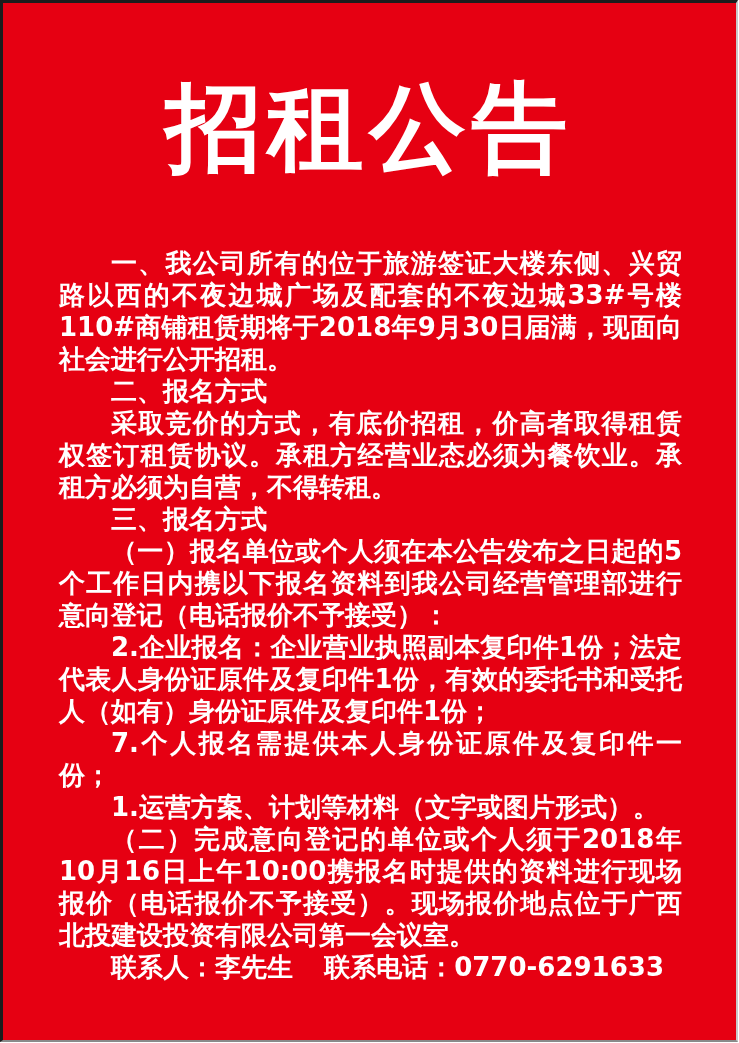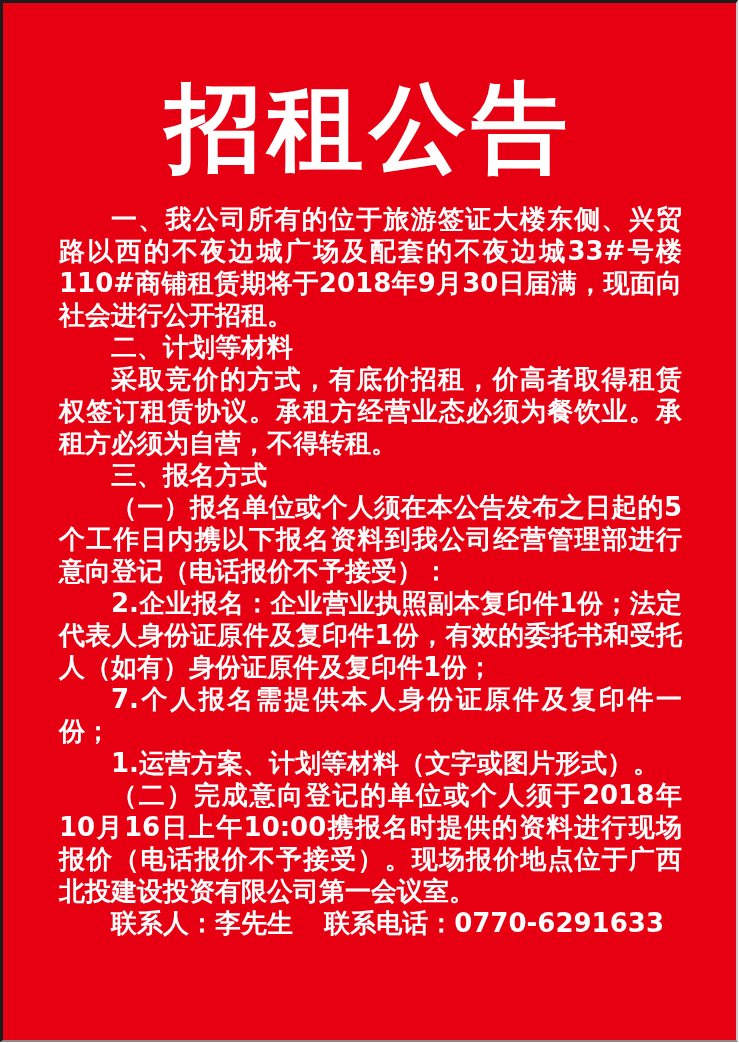"一、我公司所有的位于旅游签证大楼东侧、兴贸路以西的不夜边城广场及配套的不夜边城3" .body-text { margin-top: 20px -> 64px }
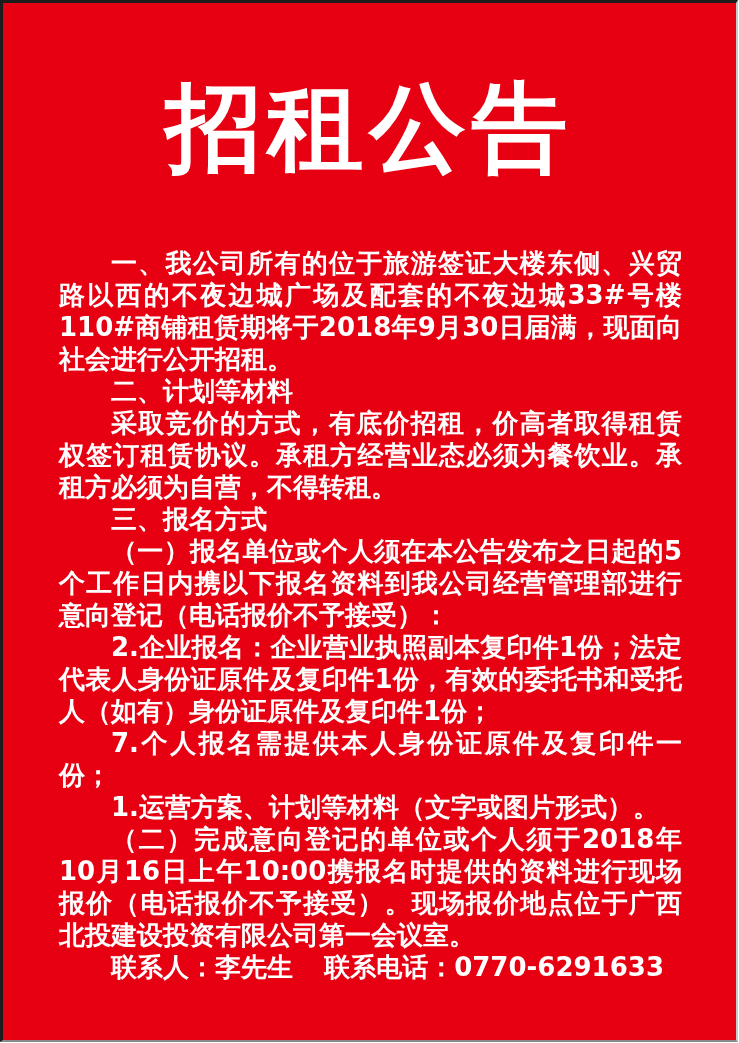"二、计划等材料" p { text: 计划等材料 -> 报名方式 }
